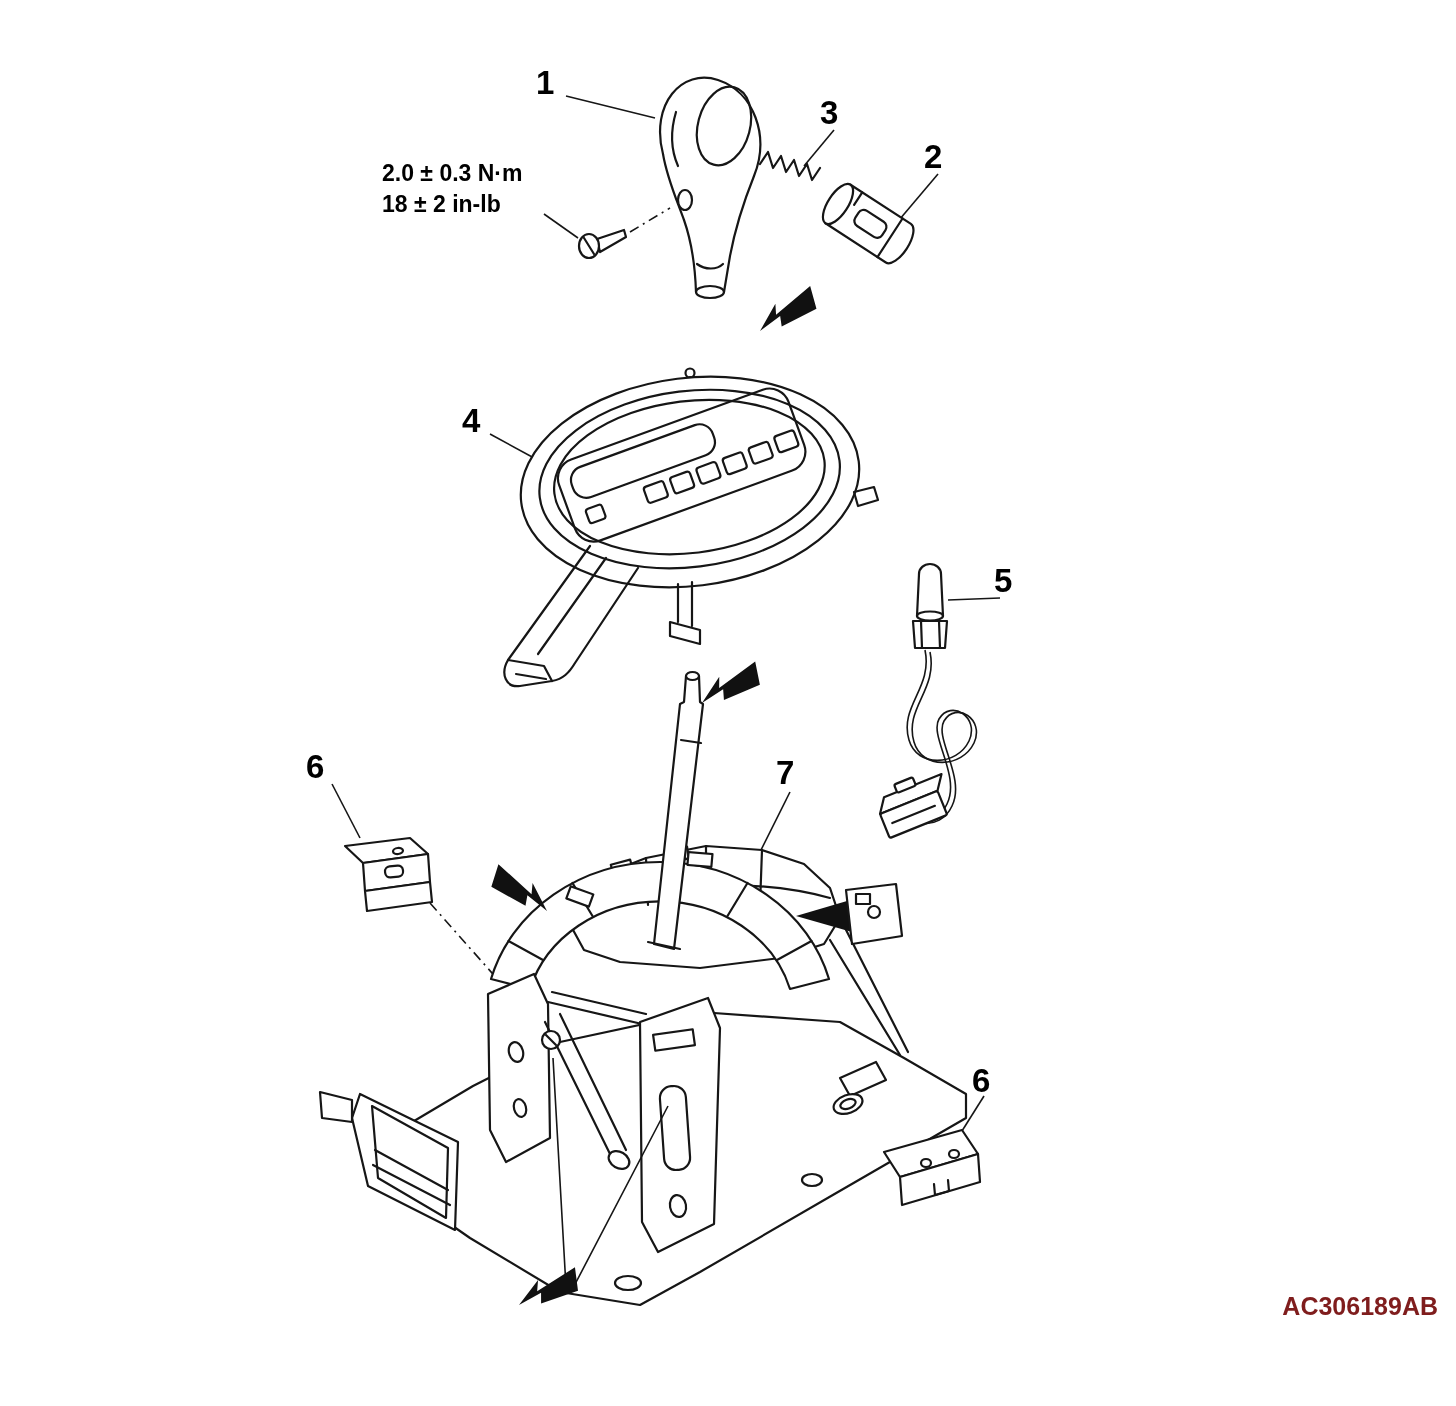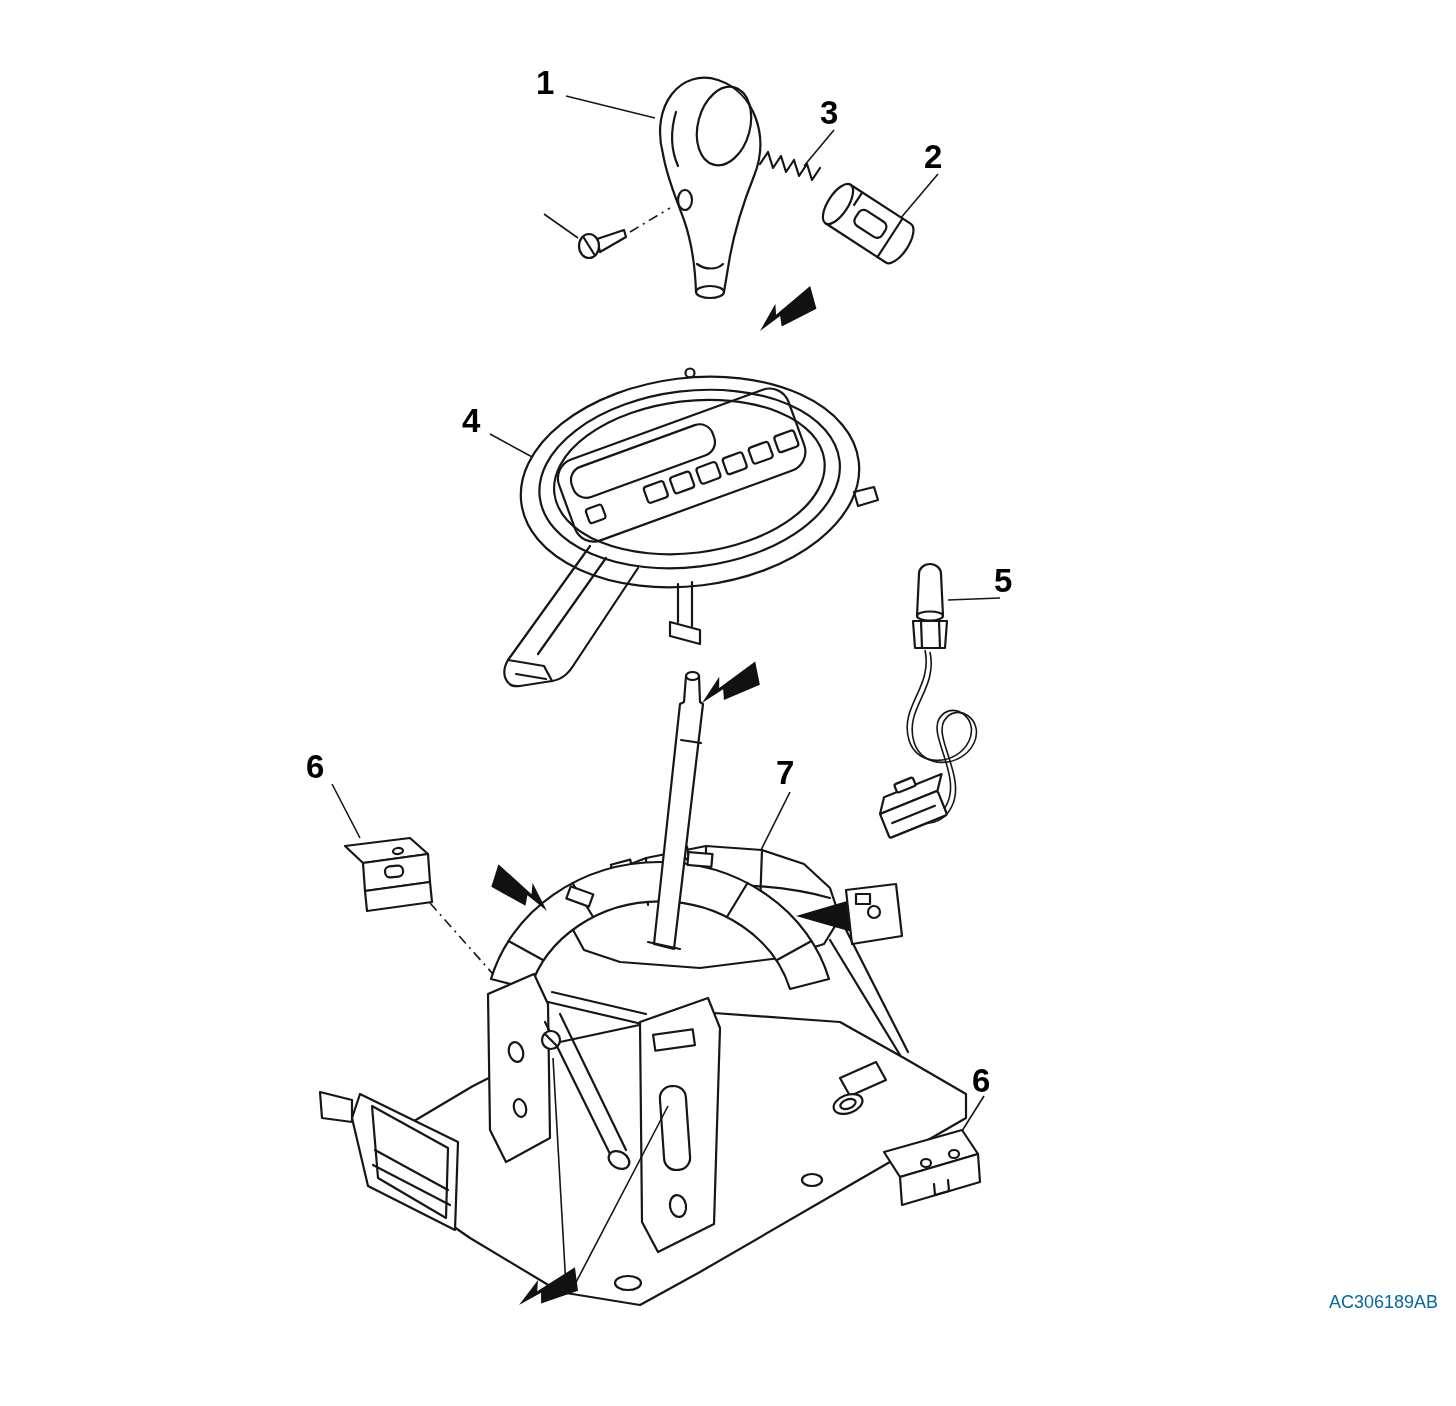"2.0 ± 0.3 N·m" div.torque-note { html: none -> <div> <div>2.0 ± 0.3 N·m</div> <div>18 ± 2 in-lb</div> </div> }
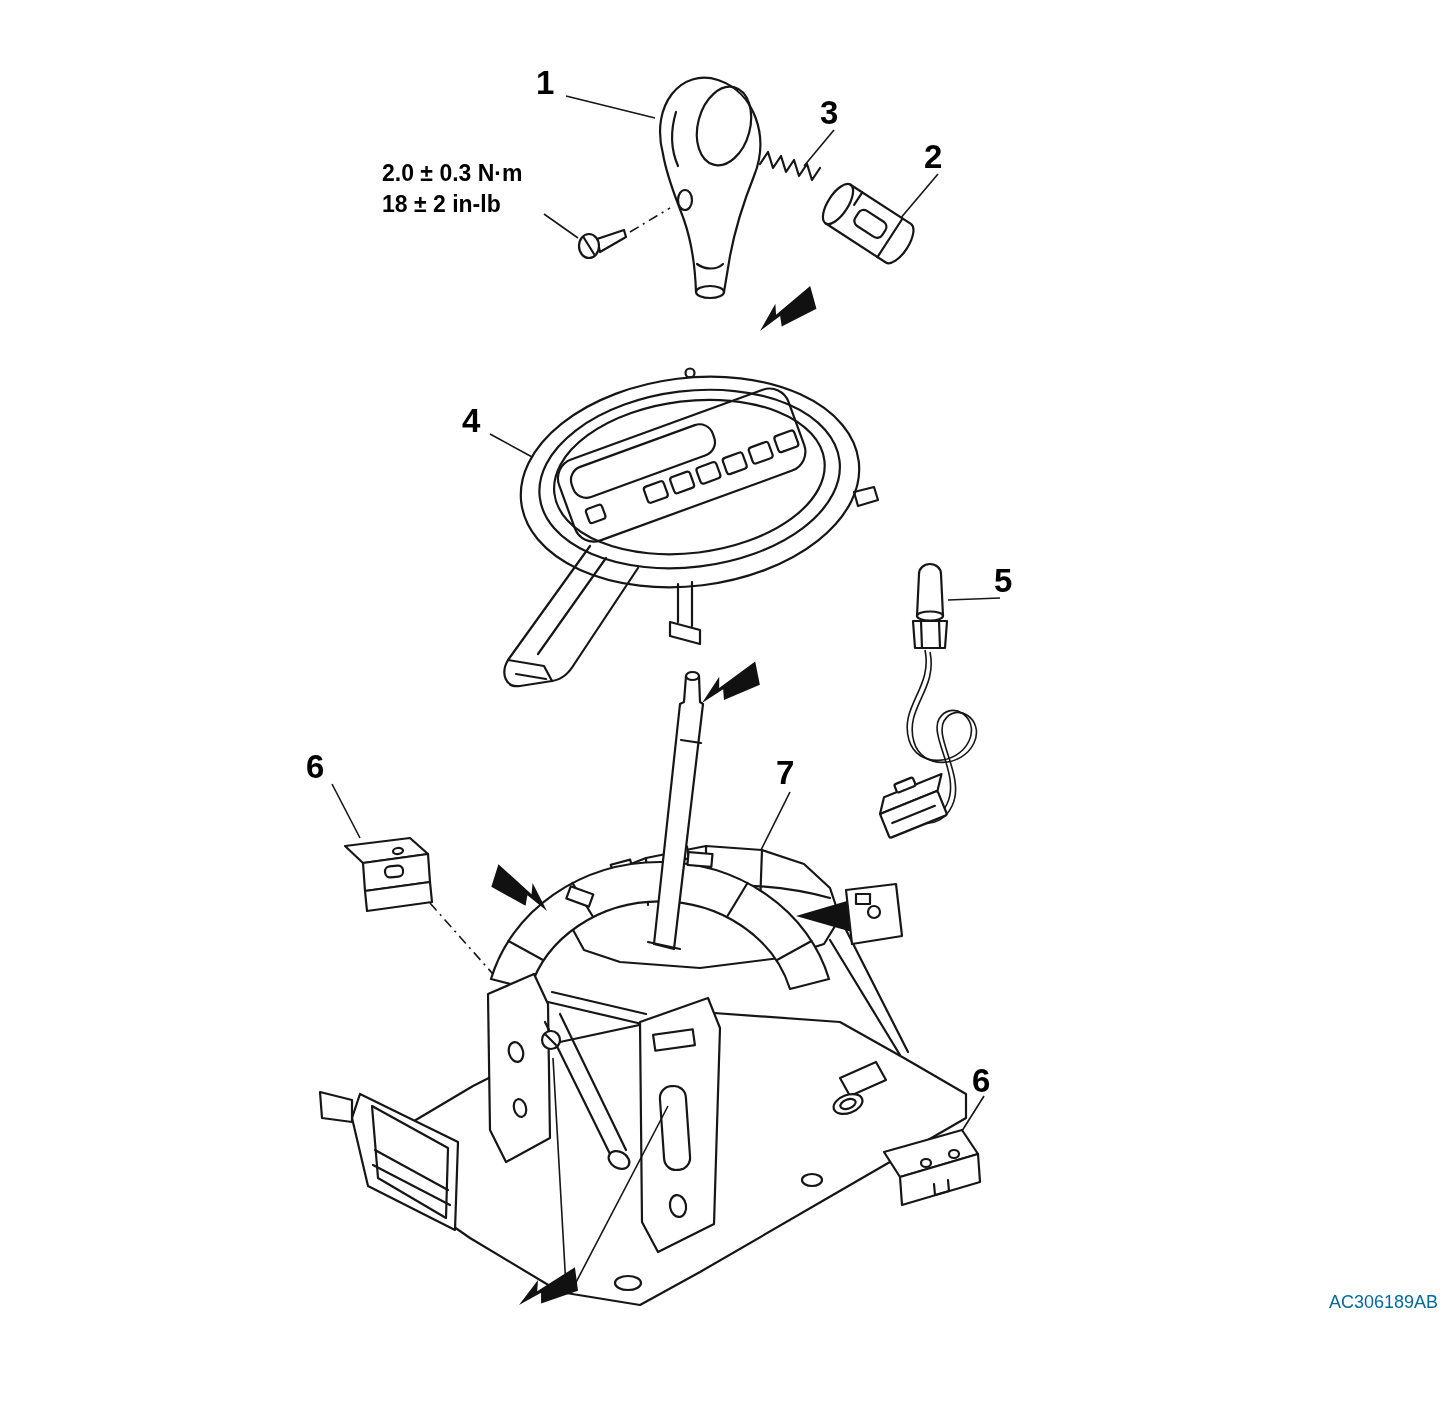"AC306189AB" .figure-code { color: #0369a1 -> #7f1d1d; font-size: 18px -> 25px; font-weight: normal -> bold }
